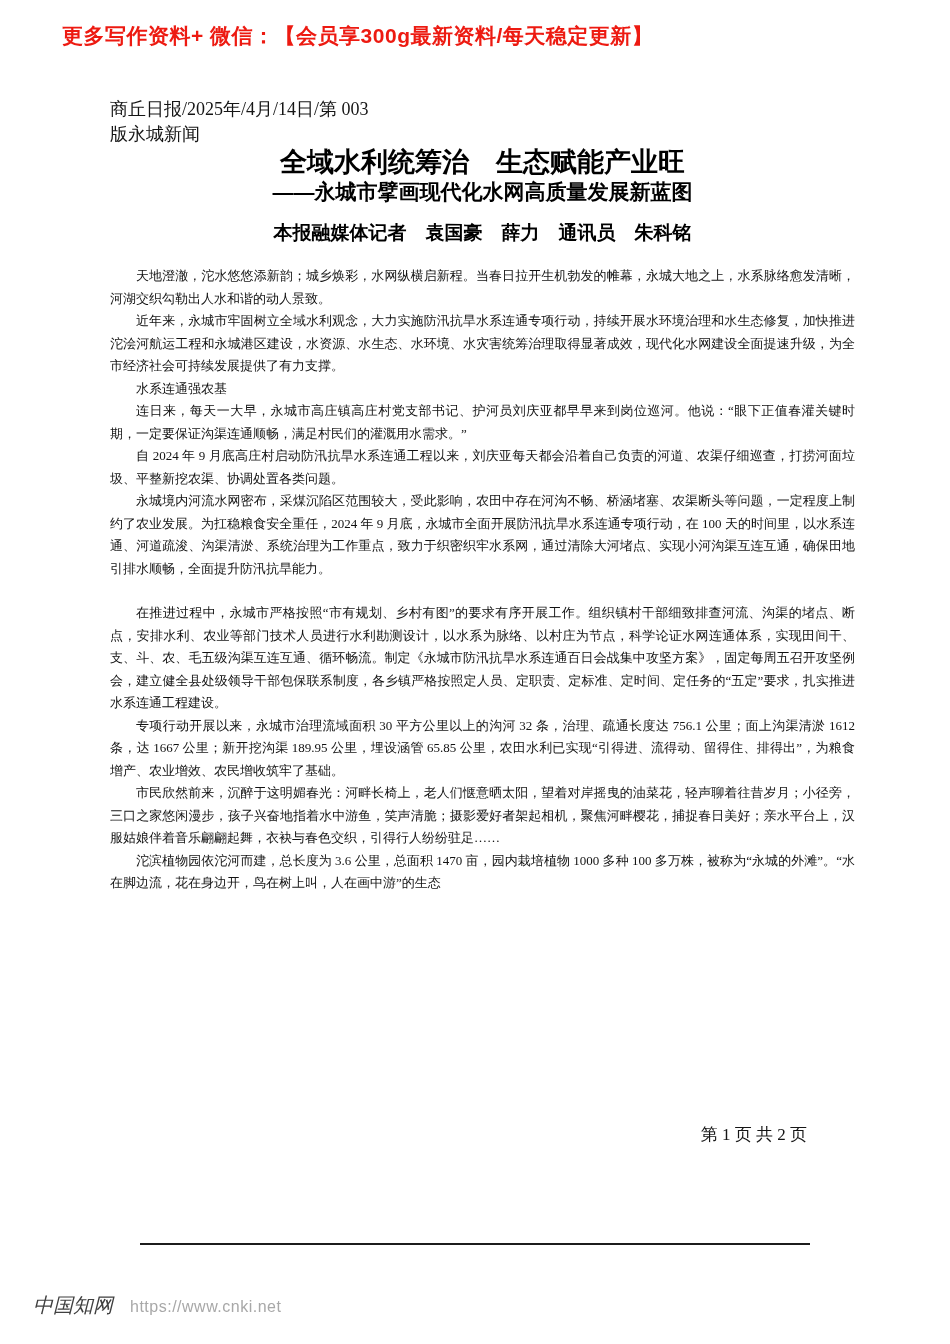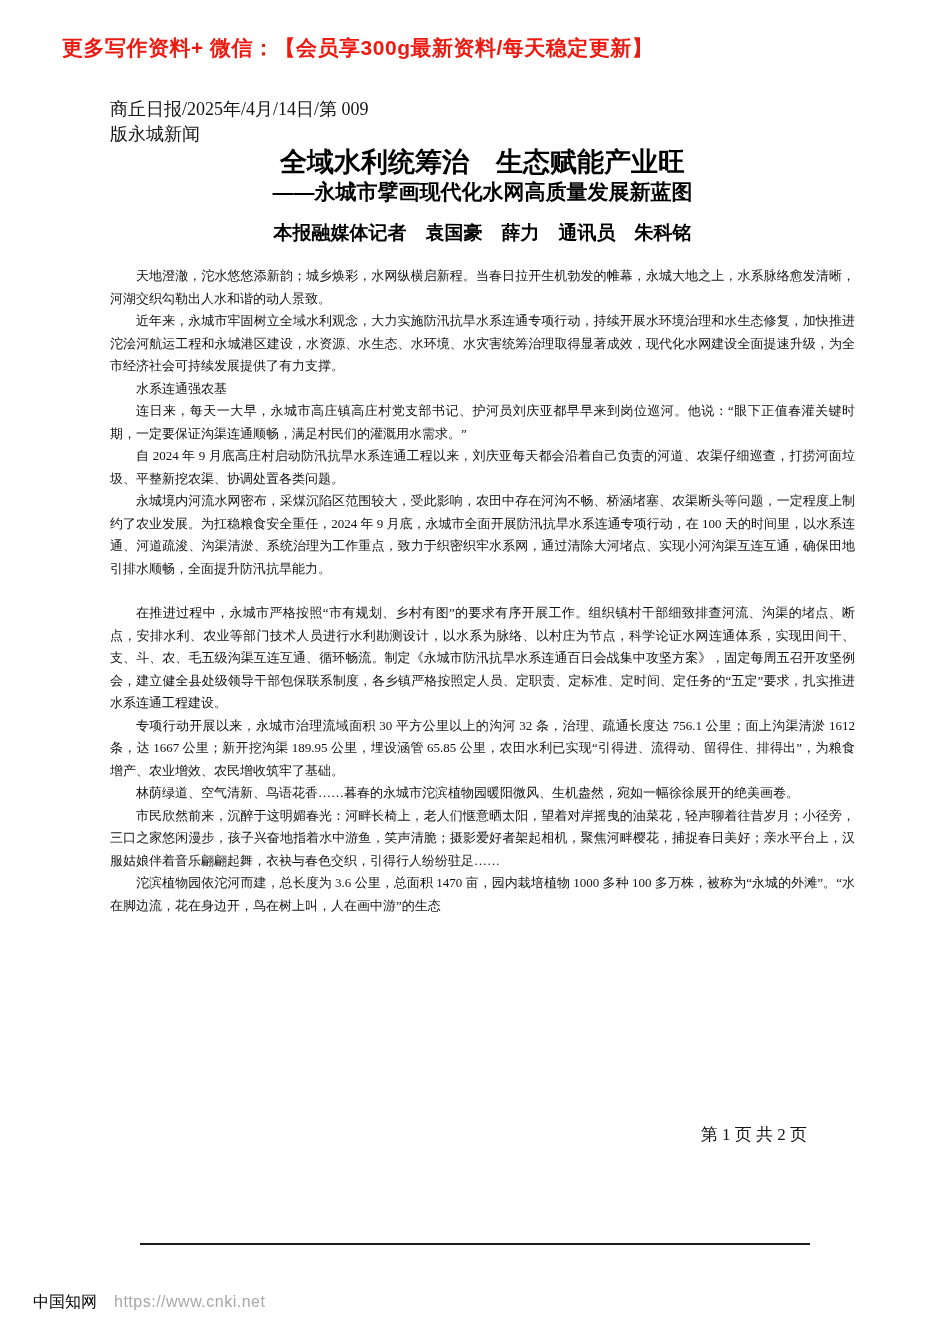"更多写作资料+ 微信：【会员享300g最新资料/每天稳定更新】" .promo-banner { top: 34px -> 22px }
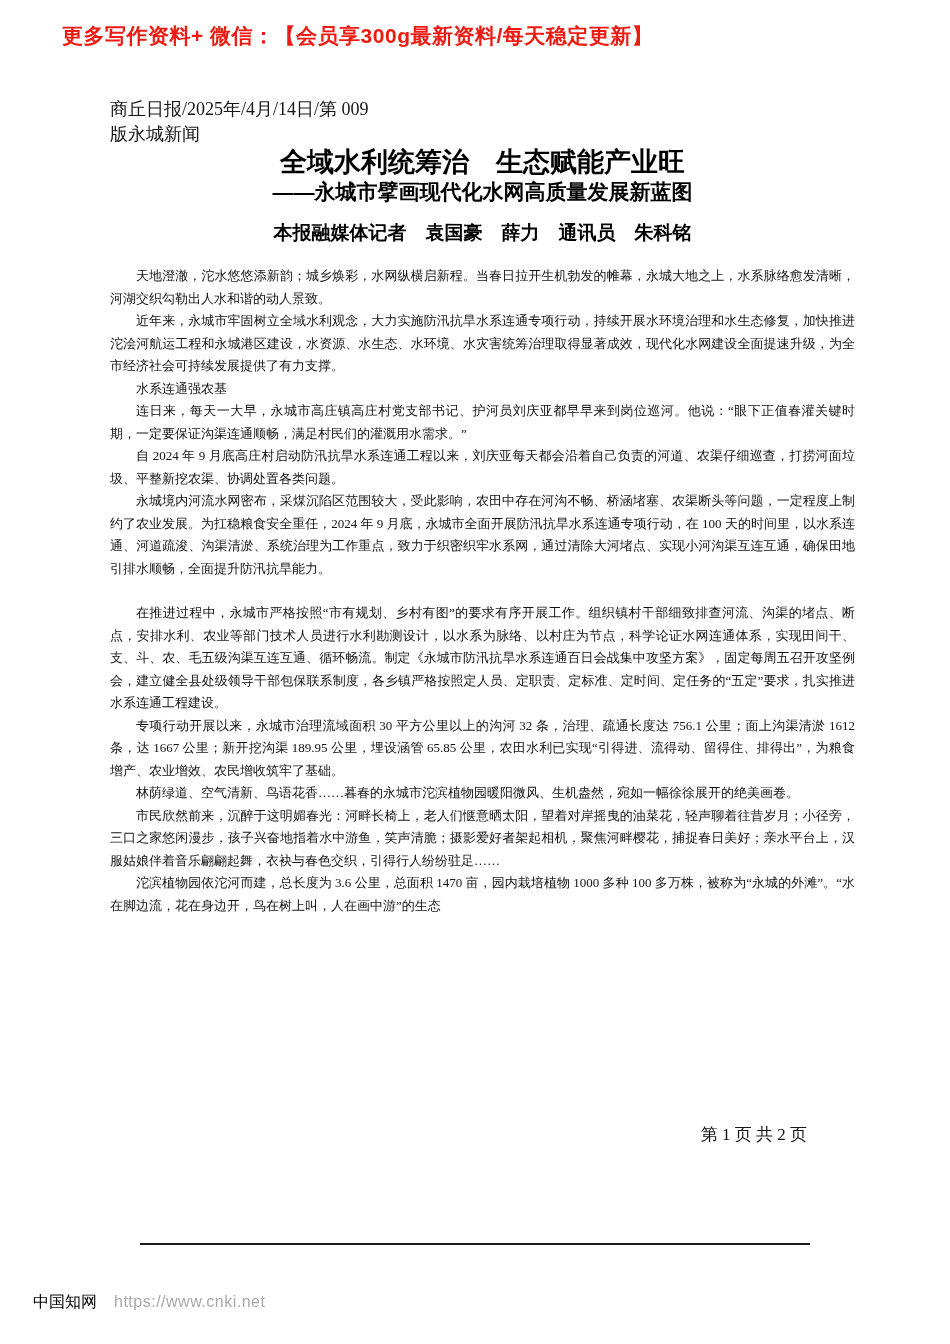"商丘日报/2025年/4月/14日/第 009" div { text: 009 -> 003 }
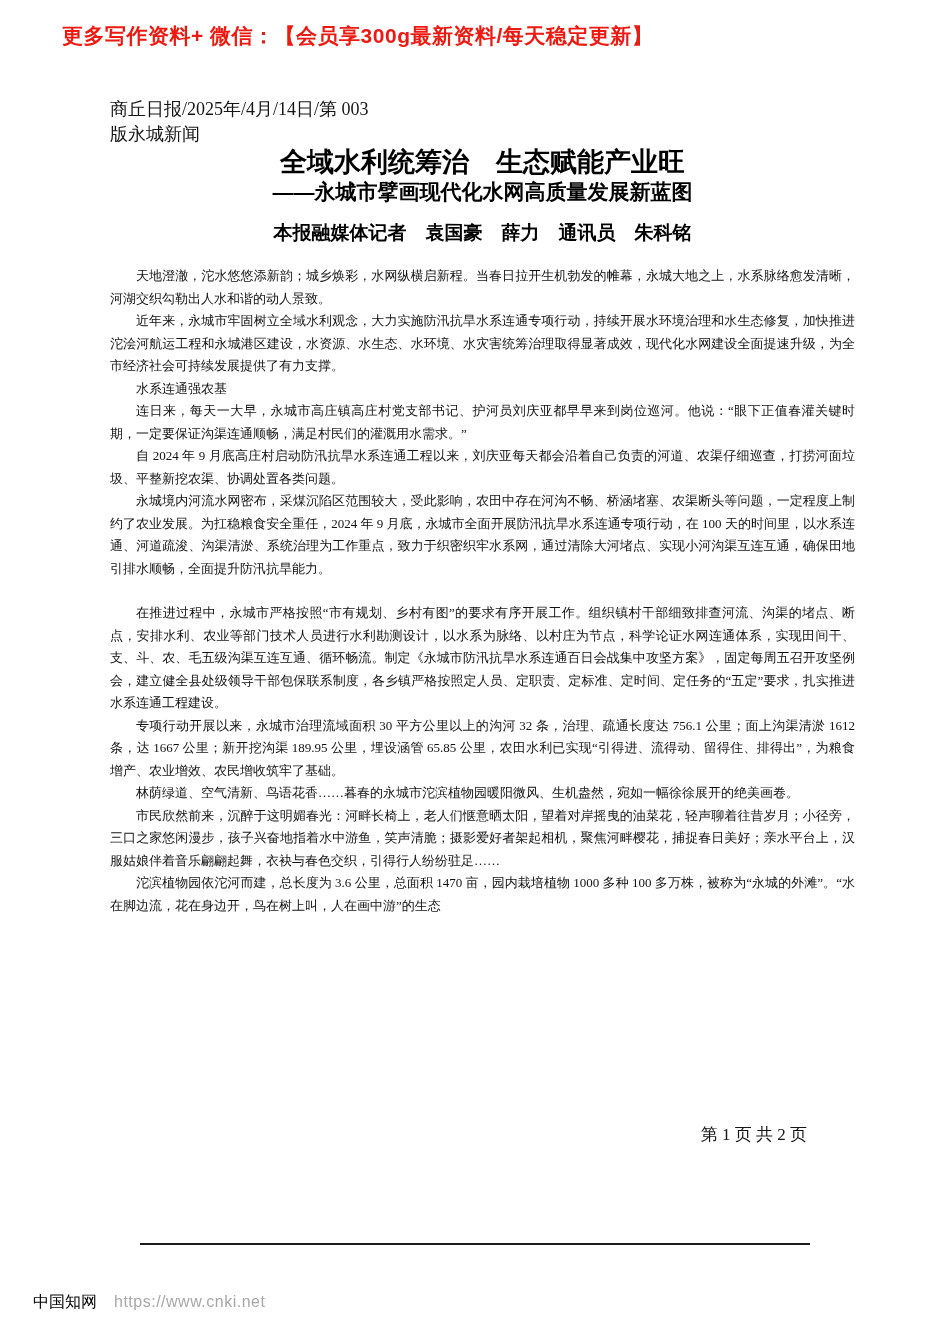"林荫绿道、空气清新、鸟语花香……暮春的永城市沱滨植物园暖阳微风、生机盎然，宛如一" div.para { html: <div>林荫绿道、空气清新、鸟语花香……暮春的永城市沱滨植物园暖阳微风、生机盎然，宛如一幅徐徐展开的绝美画卷。</div> -> none }
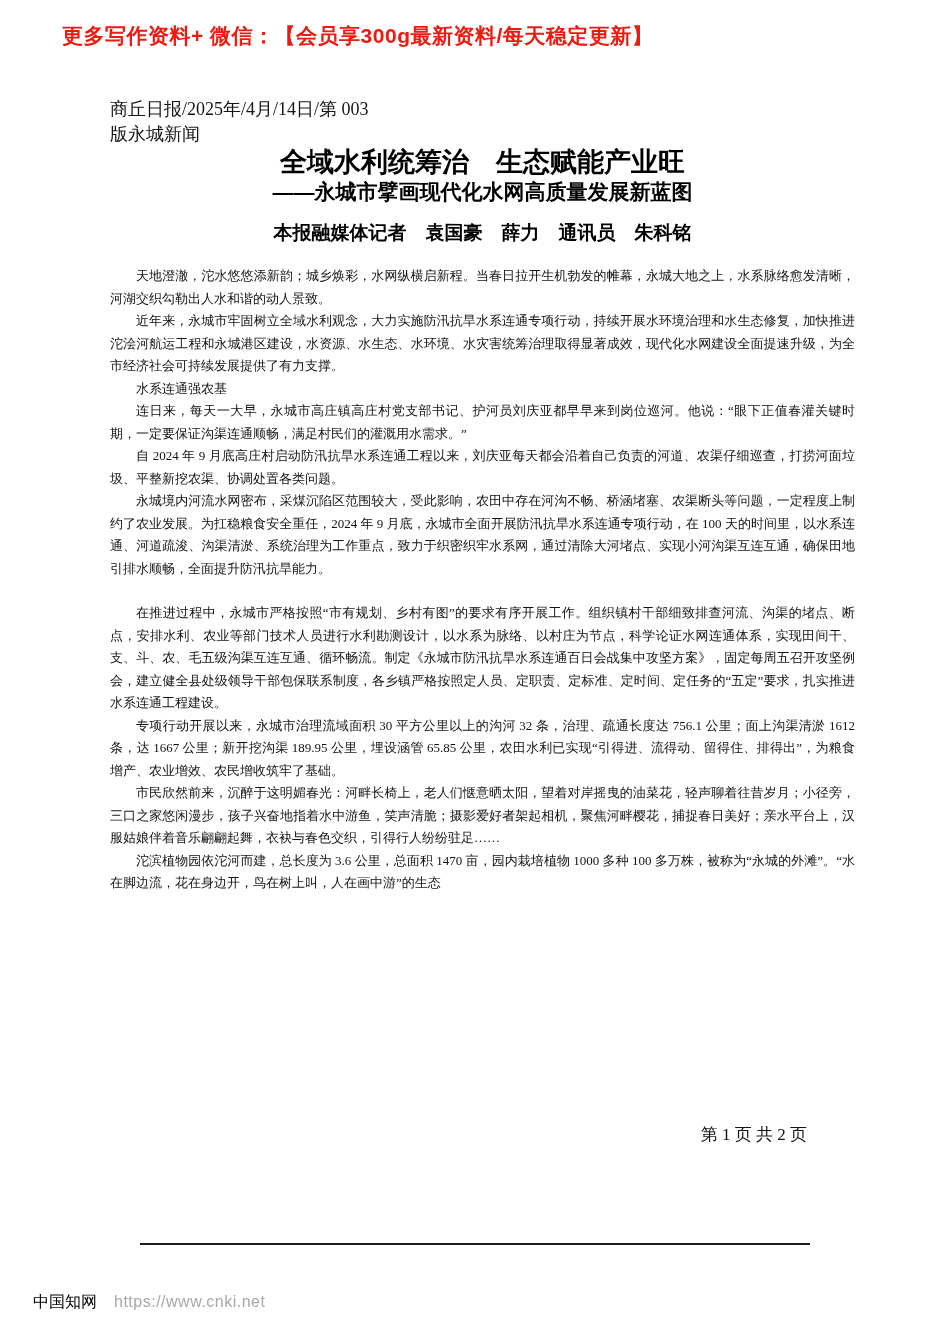"中国知网" .cnki-brand { color: #000000 -> #404040; font-size: 16px -> 20px; font-style: none -> italic }
